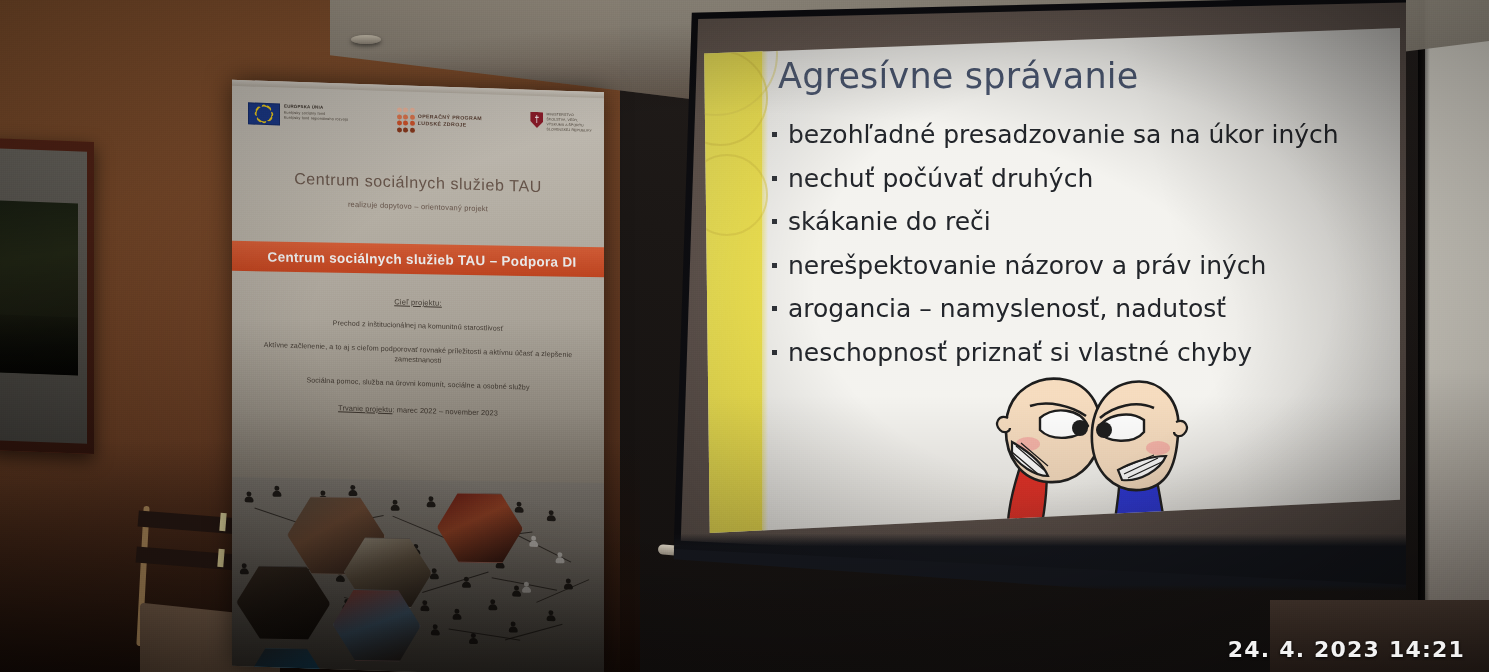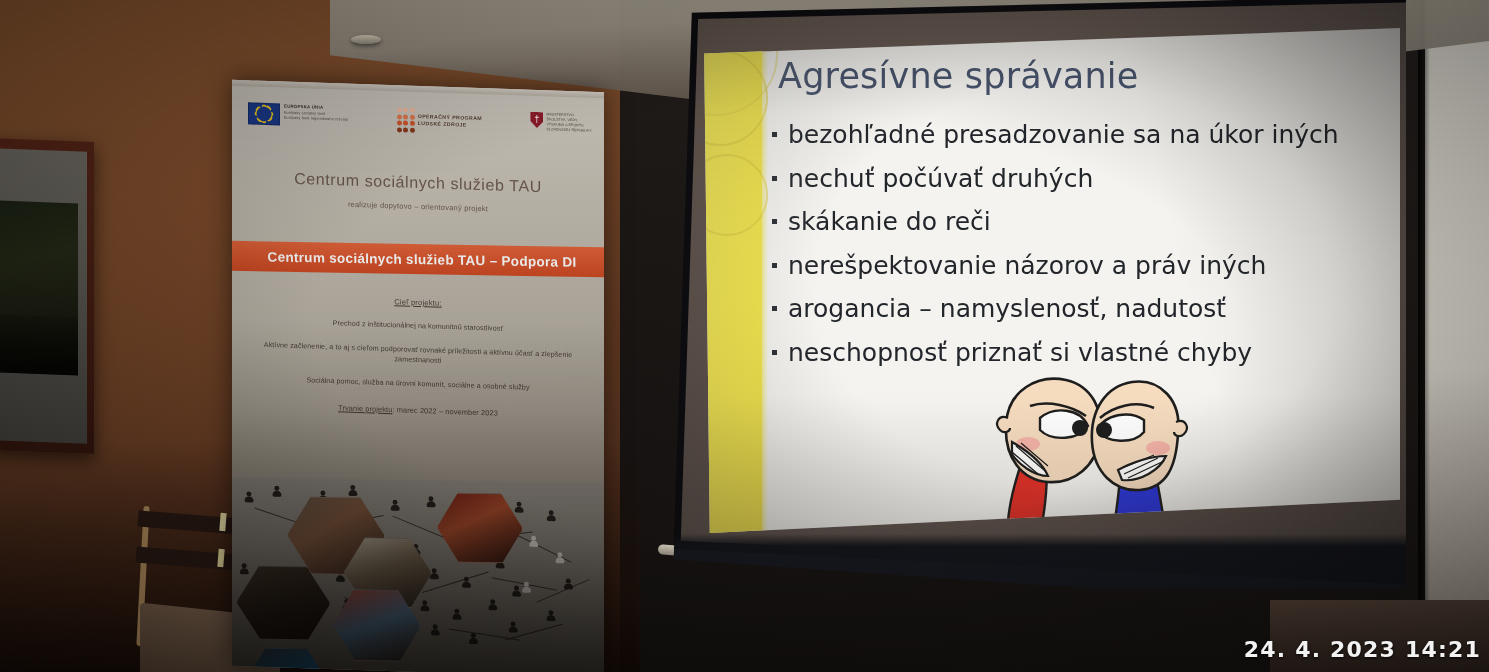"24. 4. 2023 14:21" .timestamp { right: 8px -> 24px }
